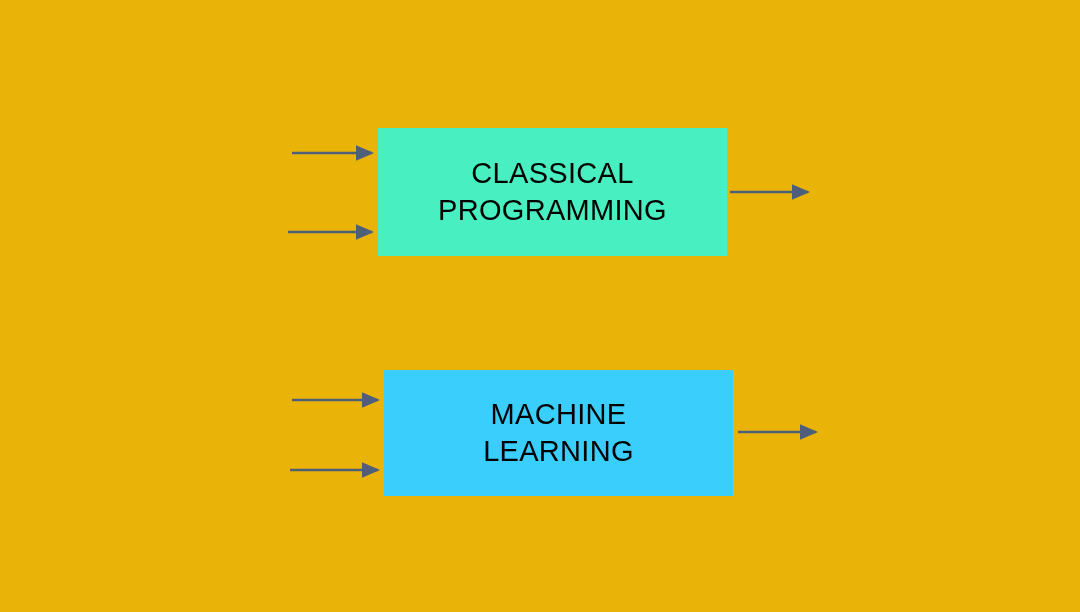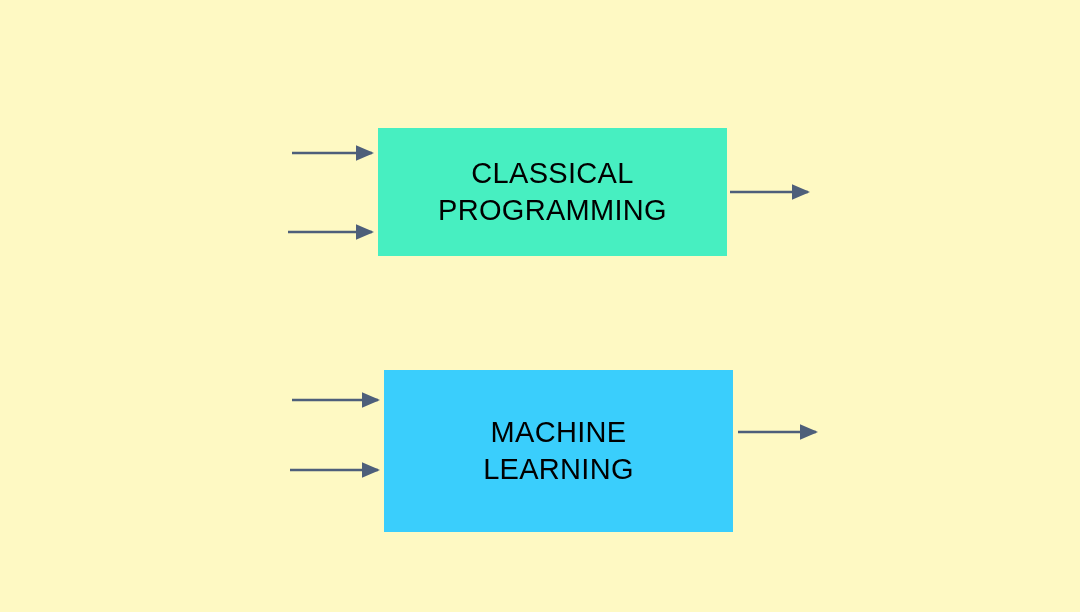"CLASSICAL" #canvas { background: #fef9c3 -> #eab308 }
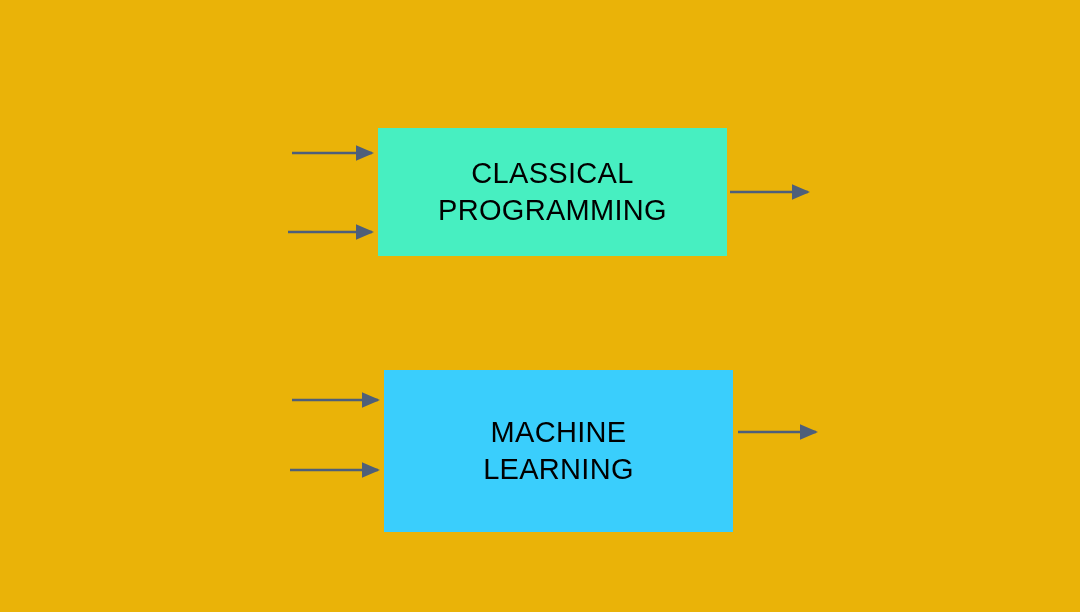"MACHINE" #node-machine-learning { height: 162px -> 126px }
